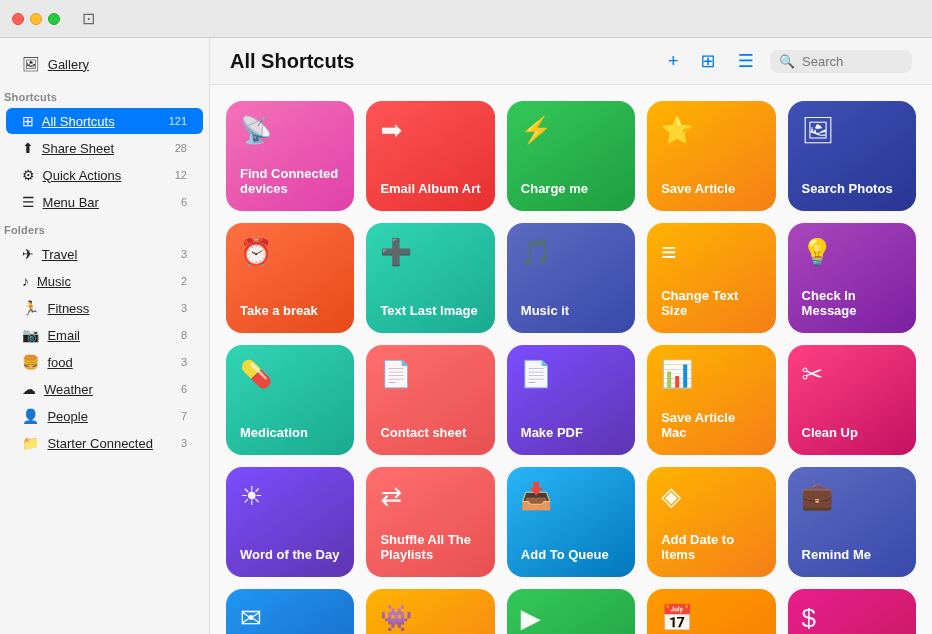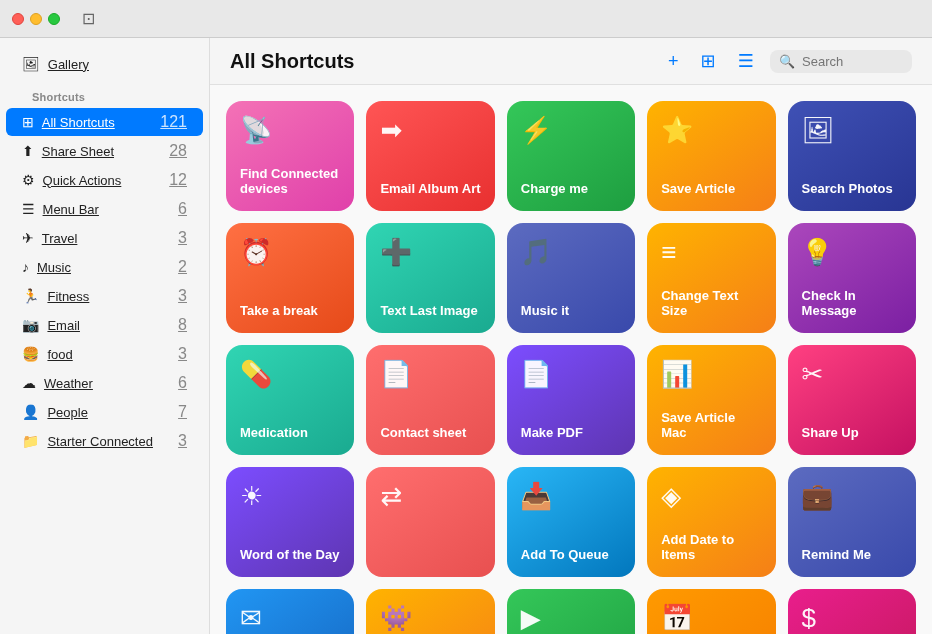"Shortcuts" .sidebar-section-label { padding: 8px 32px 4px -> 8px 4px 4px }
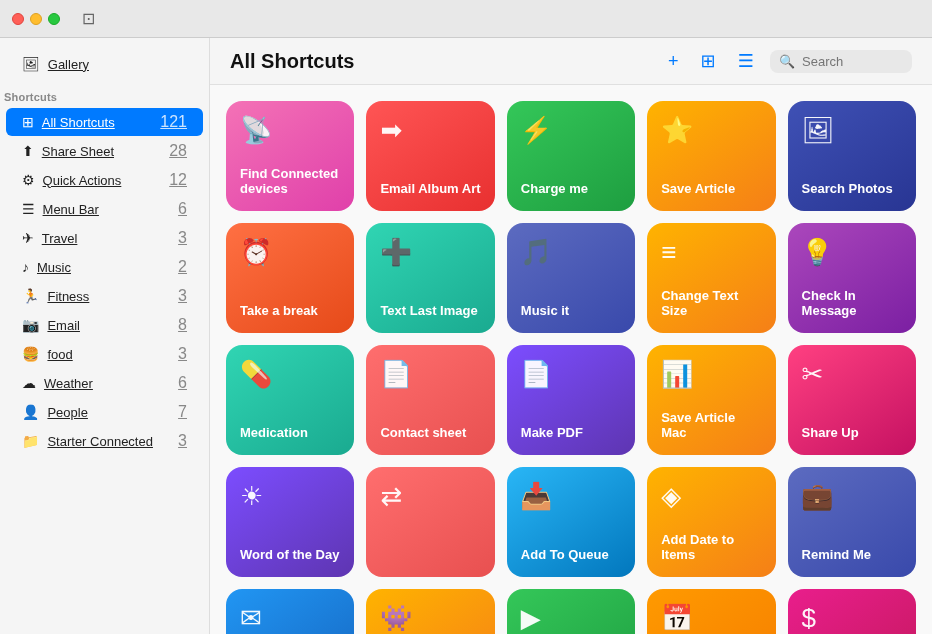"121" .sidebar-count { font-size: 16px -> 11px; text-decoration: underline -> none }
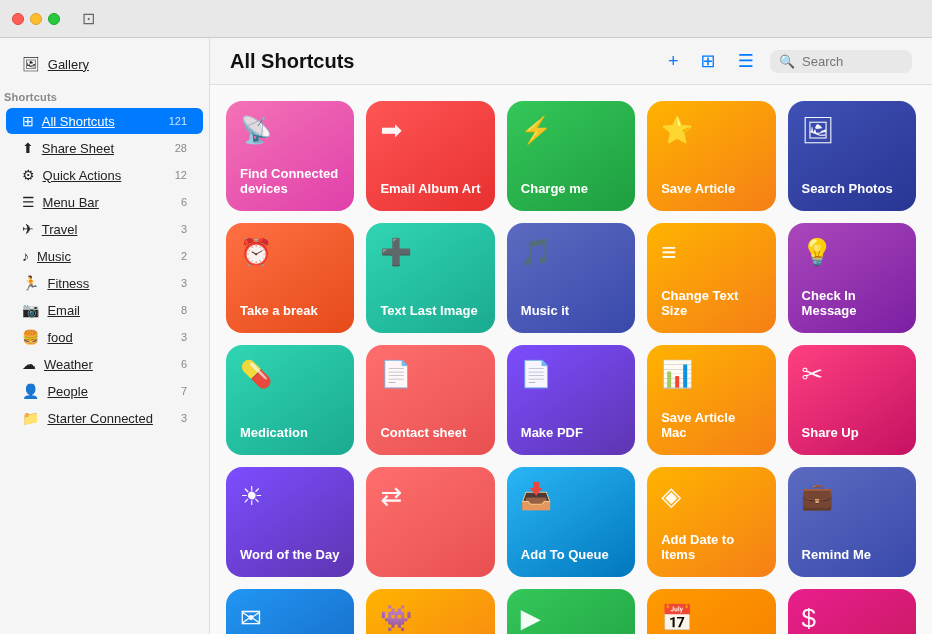"Folders" div.sidebar-section-label { html: none -> <div>Folders</div> }
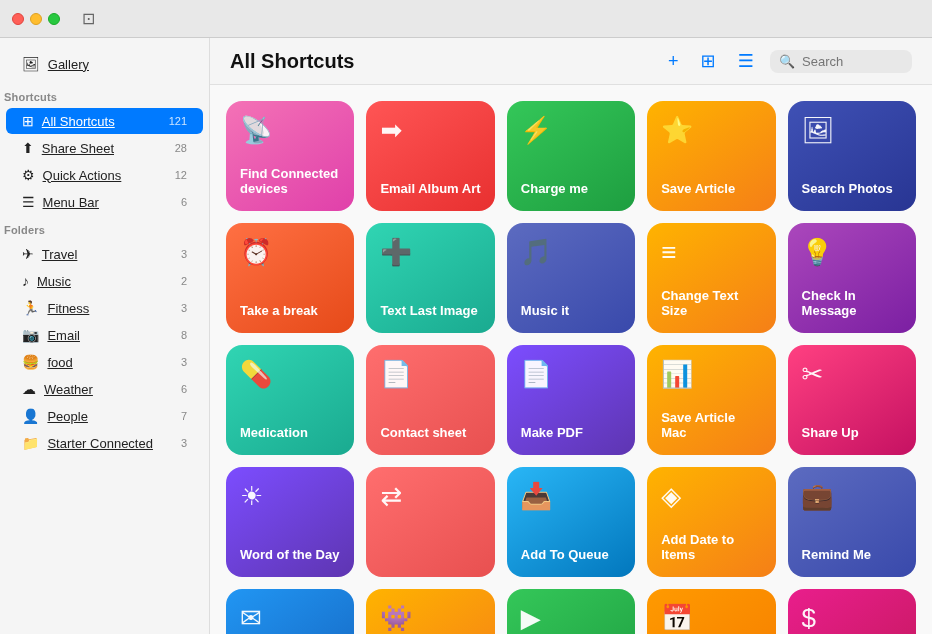"Share Up" div.card-label { text: Share -> Clean }
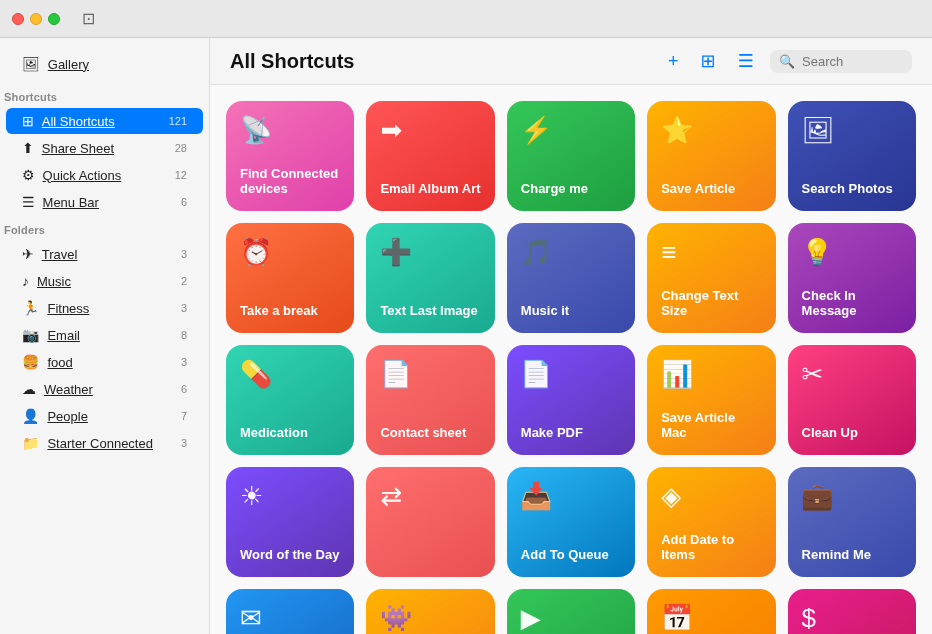"Shuffle All The Playlists" div.card-label { html: none -> <div>Shuffle All The Playlists</div> }
